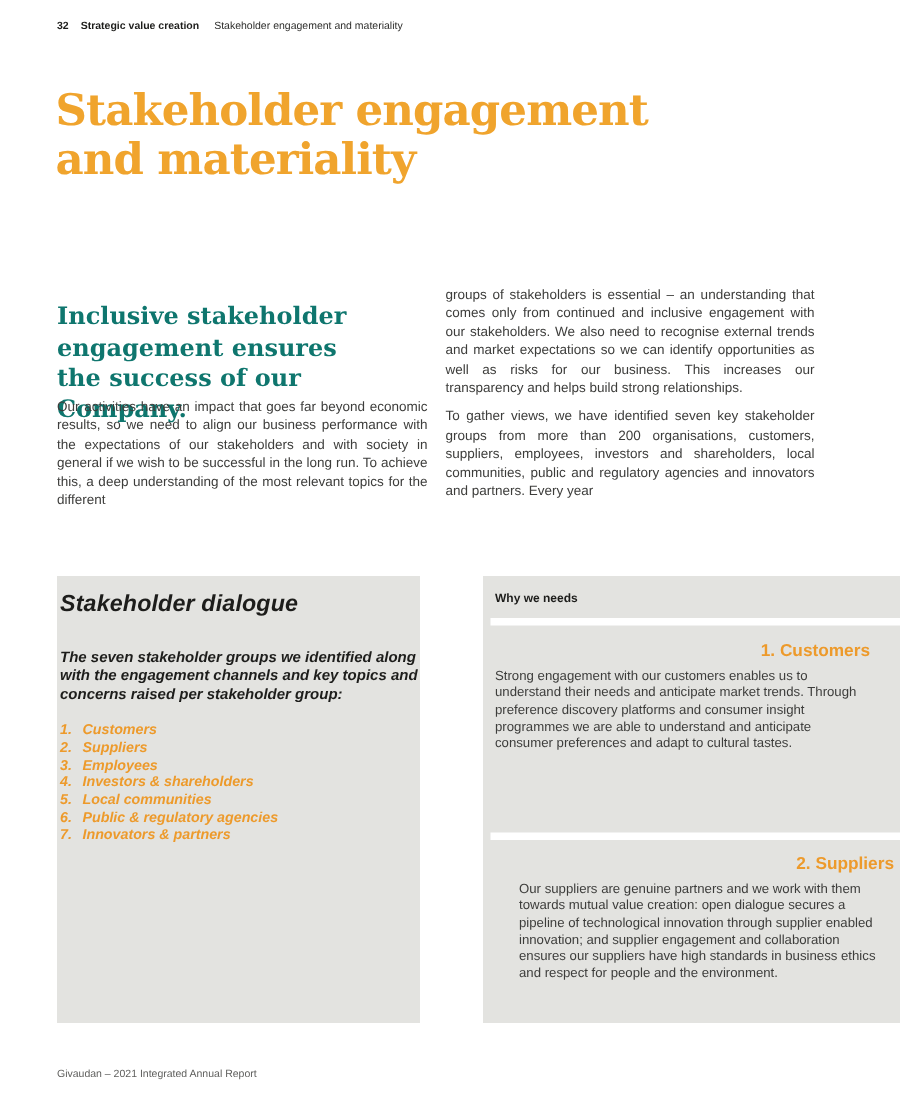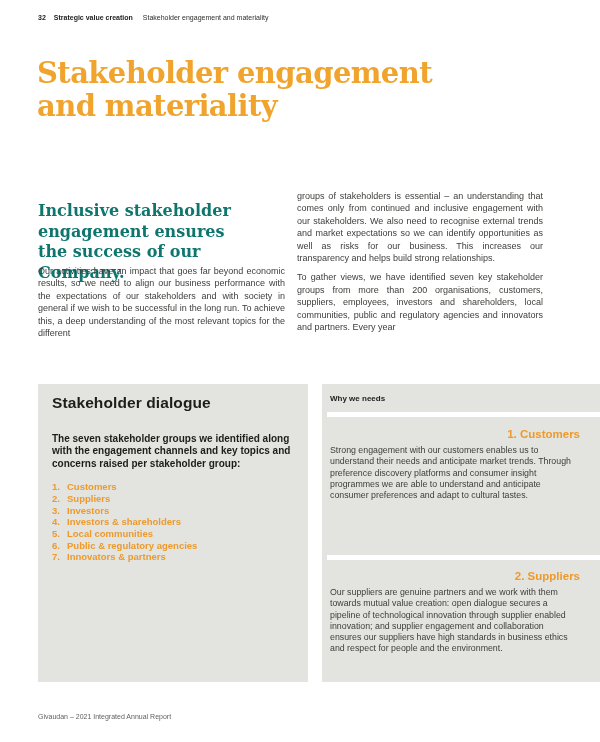"Stakeholder dialogue" .panel-left { font-style: none -> italic; padding: 10px 14px -> 10px 2px; width: 270px -> 242px }
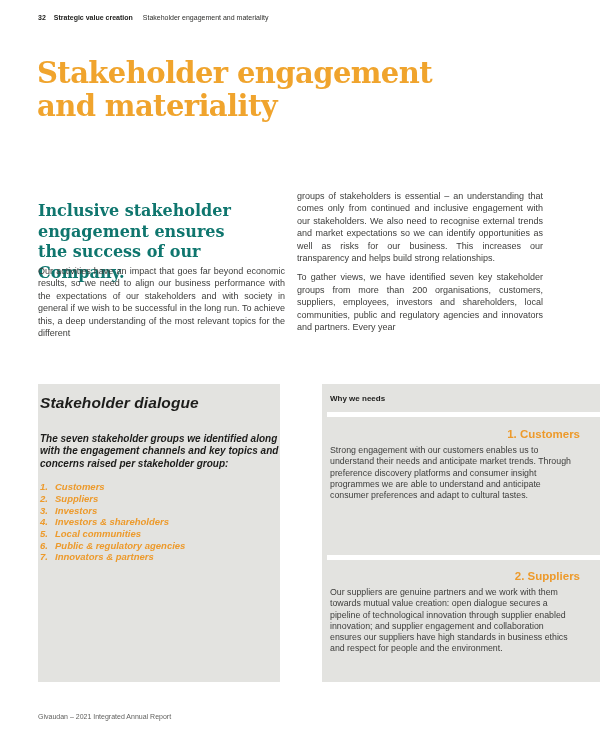"Investors" span { text: Investors -> Employees }
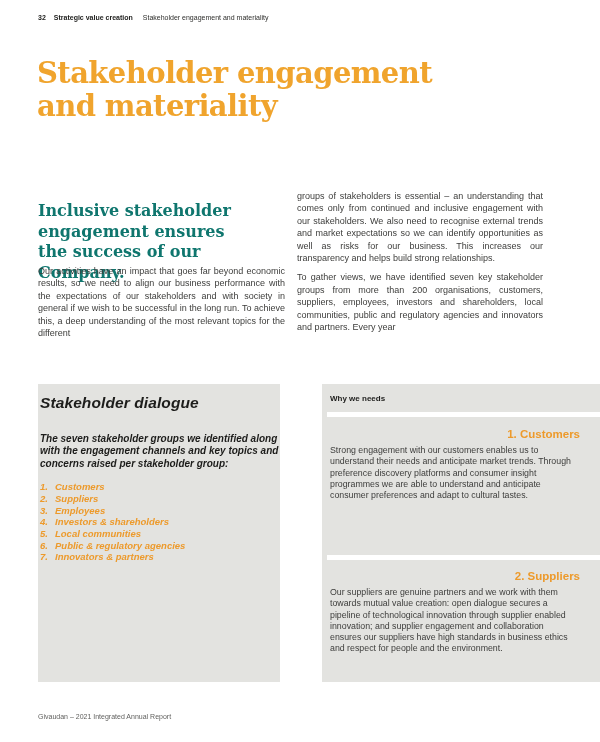"2. Suppliers" .engage-sec-2 { margin-left: none -> 16px }
